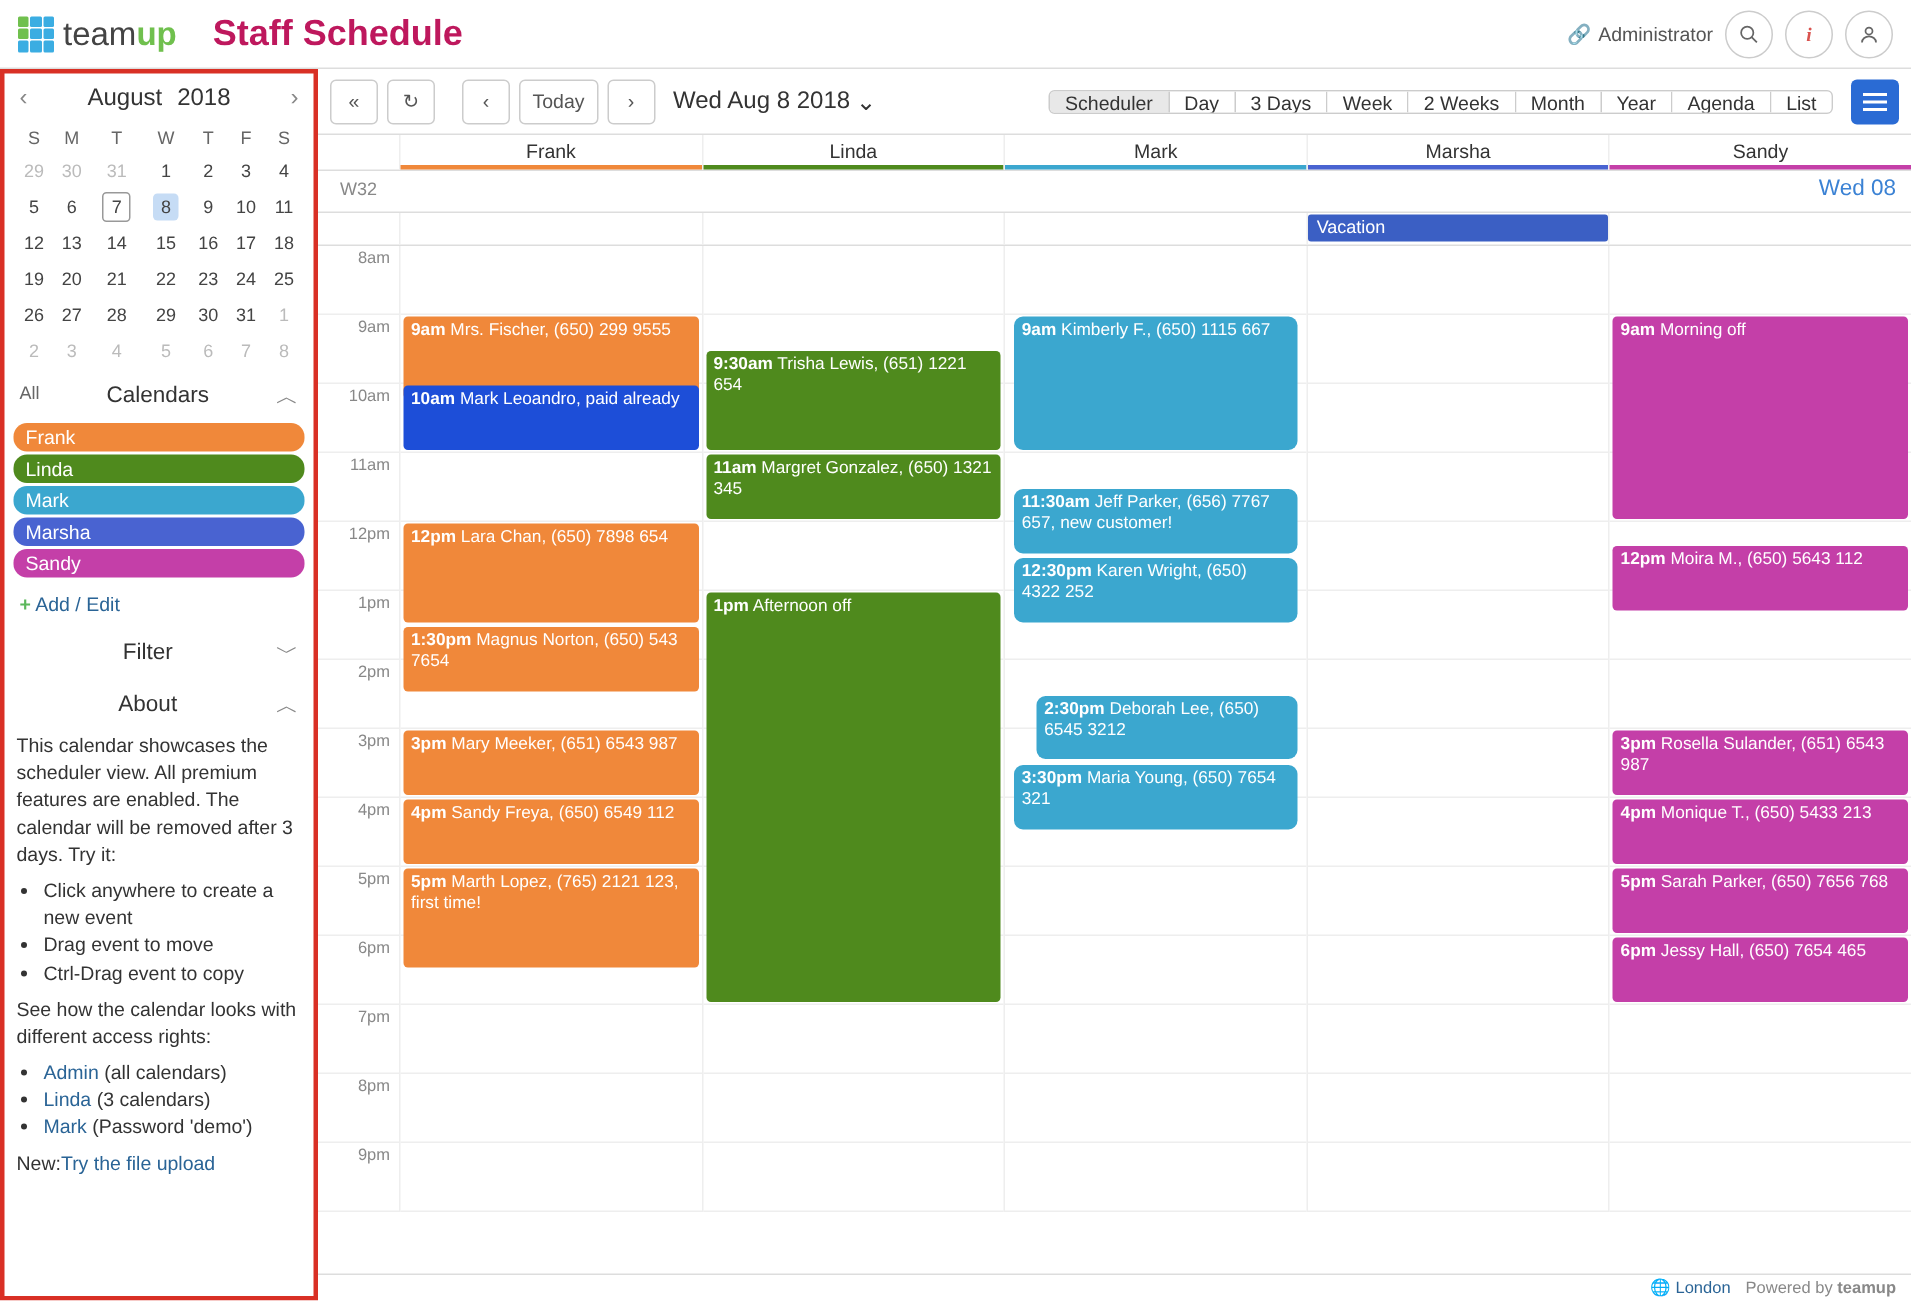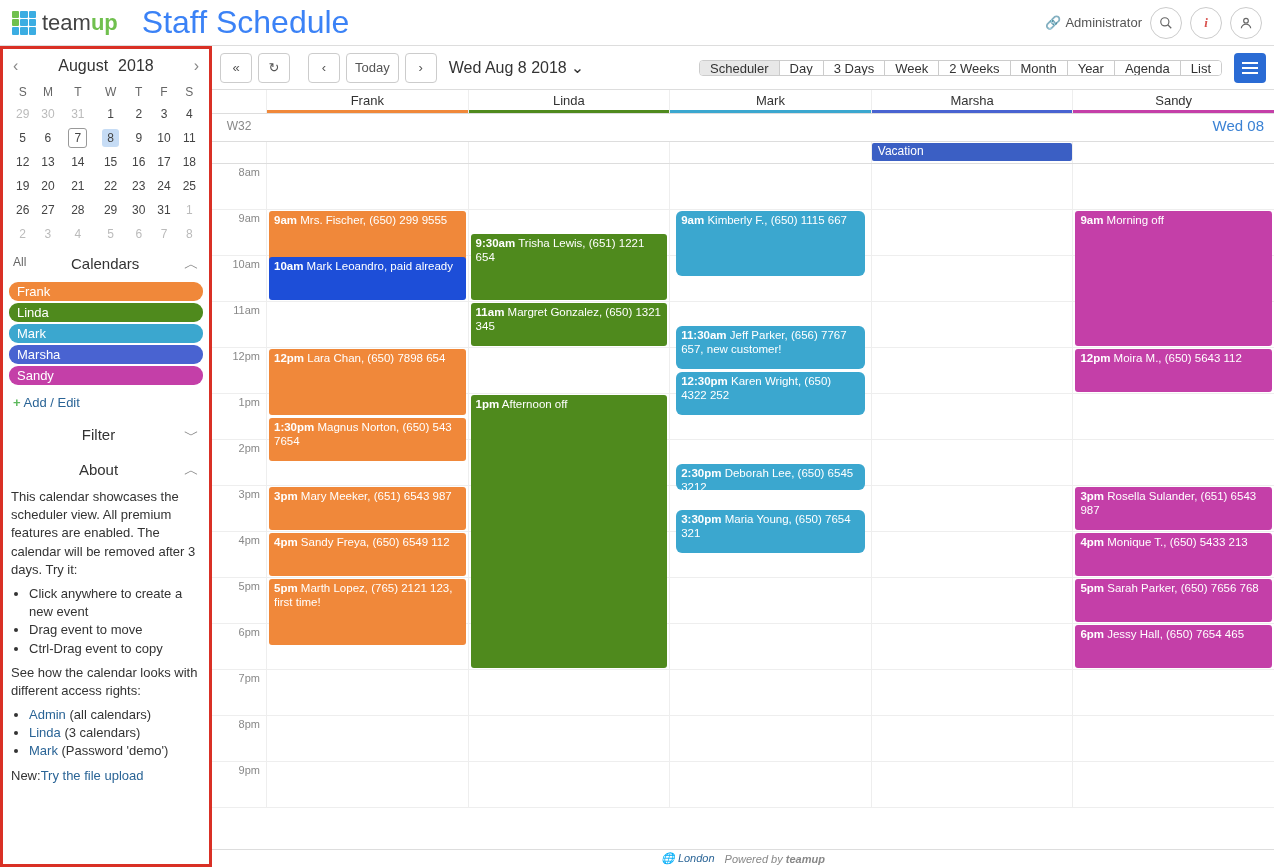"Staff Schedule" .page-title { color: #3b82f6 -> #be185d; font-size: 32px -> 24px; font-weight: 400 -> 700 }
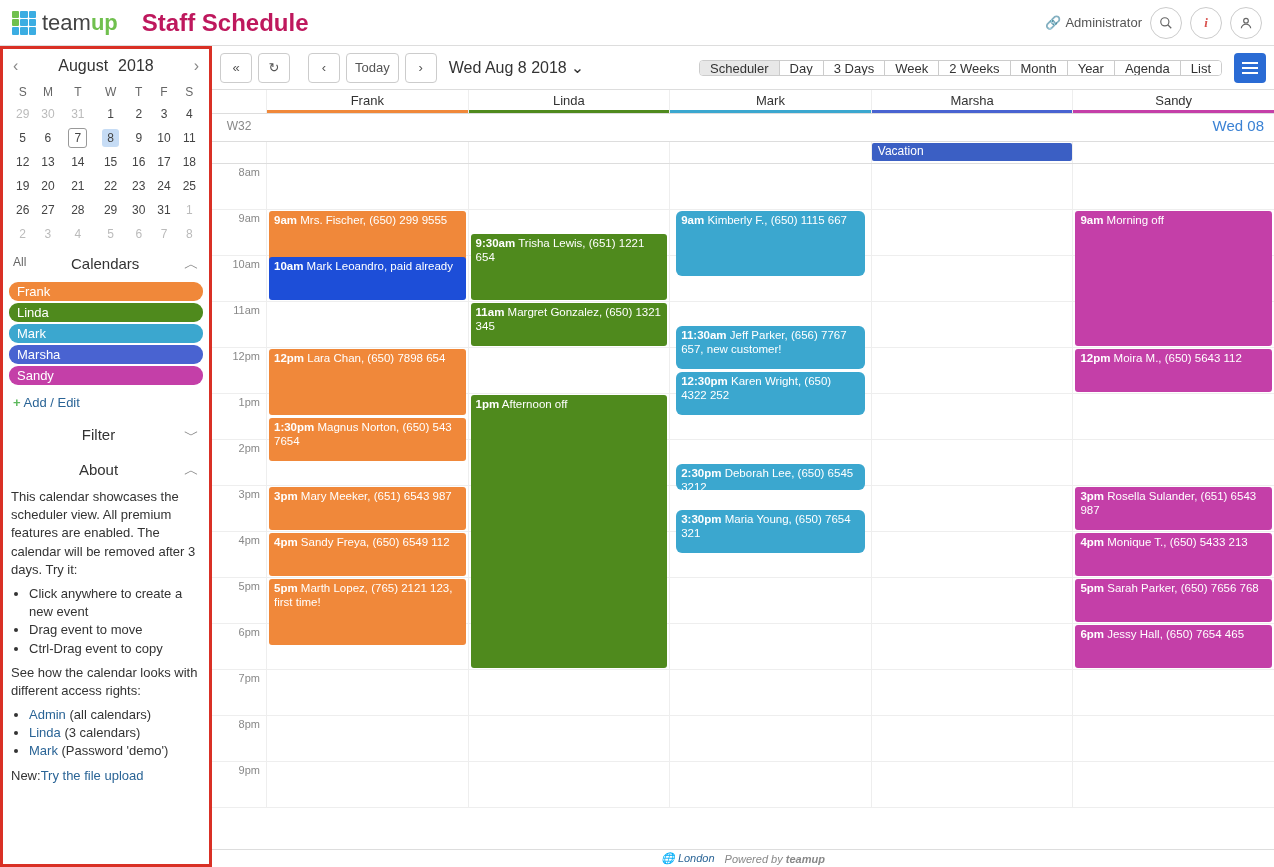"9am Kimberly F., (650) 1115" div.event { height: 65px -> 89px }
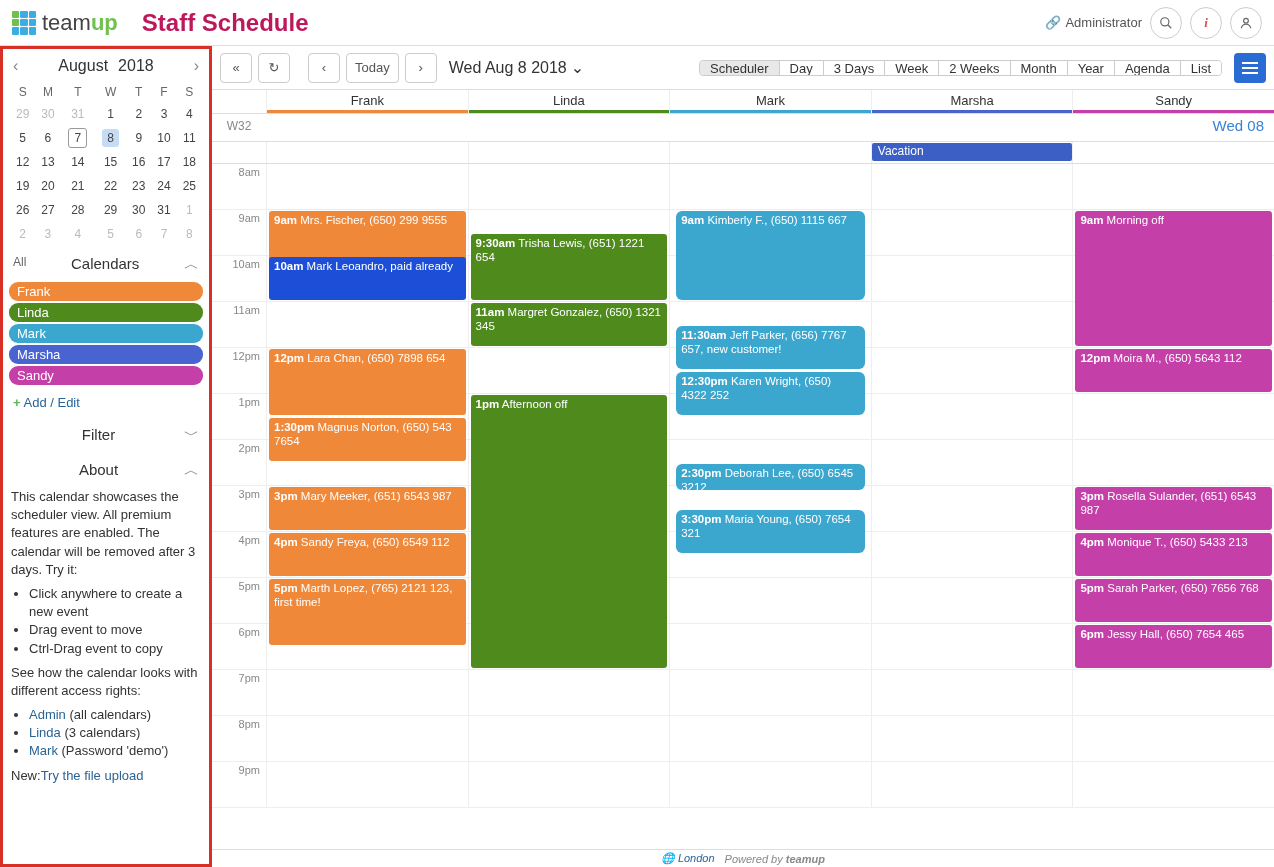"12pm Moira M., (650) 5643" div.event { top: 185px -> 200px }
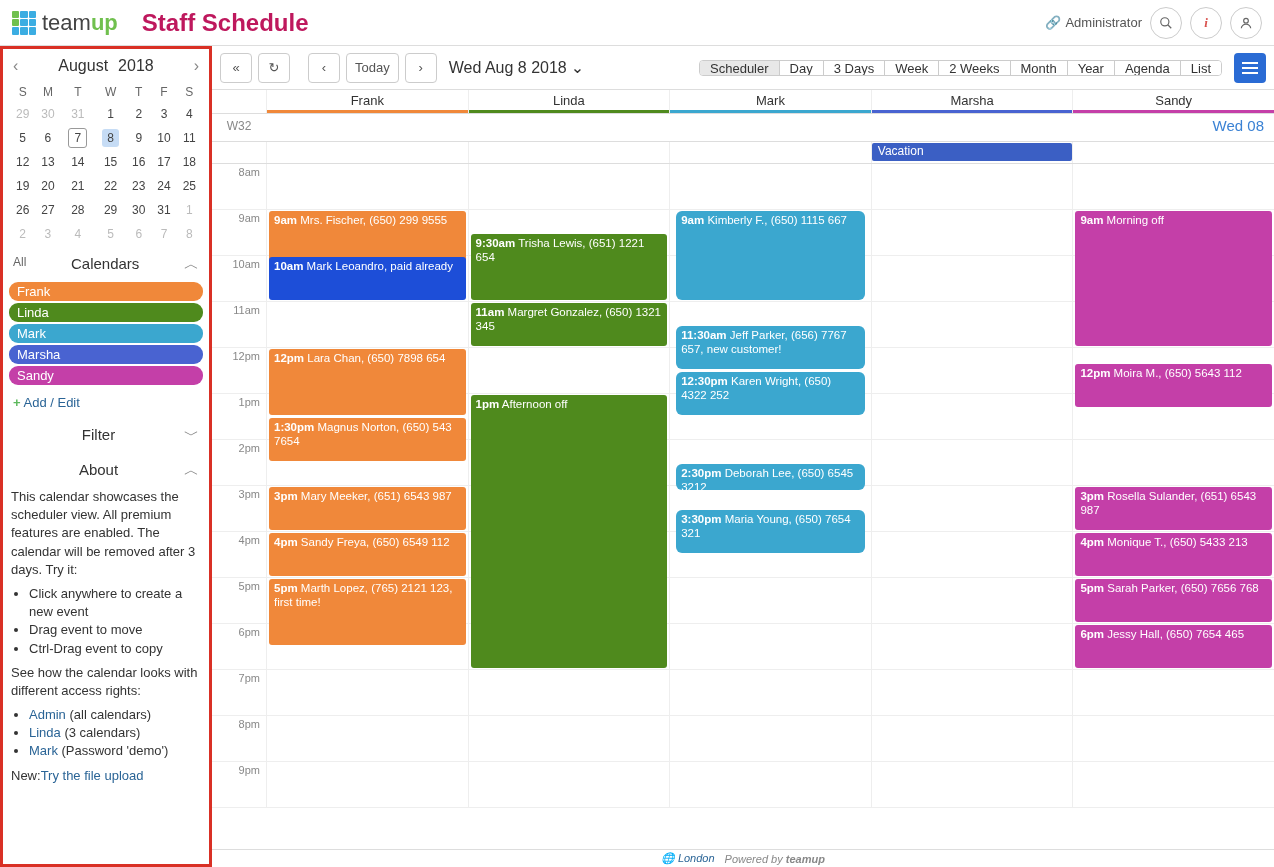"2:30pm Deborah Lee, (650) 6545" div.event { height: 26px -> 42px; left: 6px -> 21px }
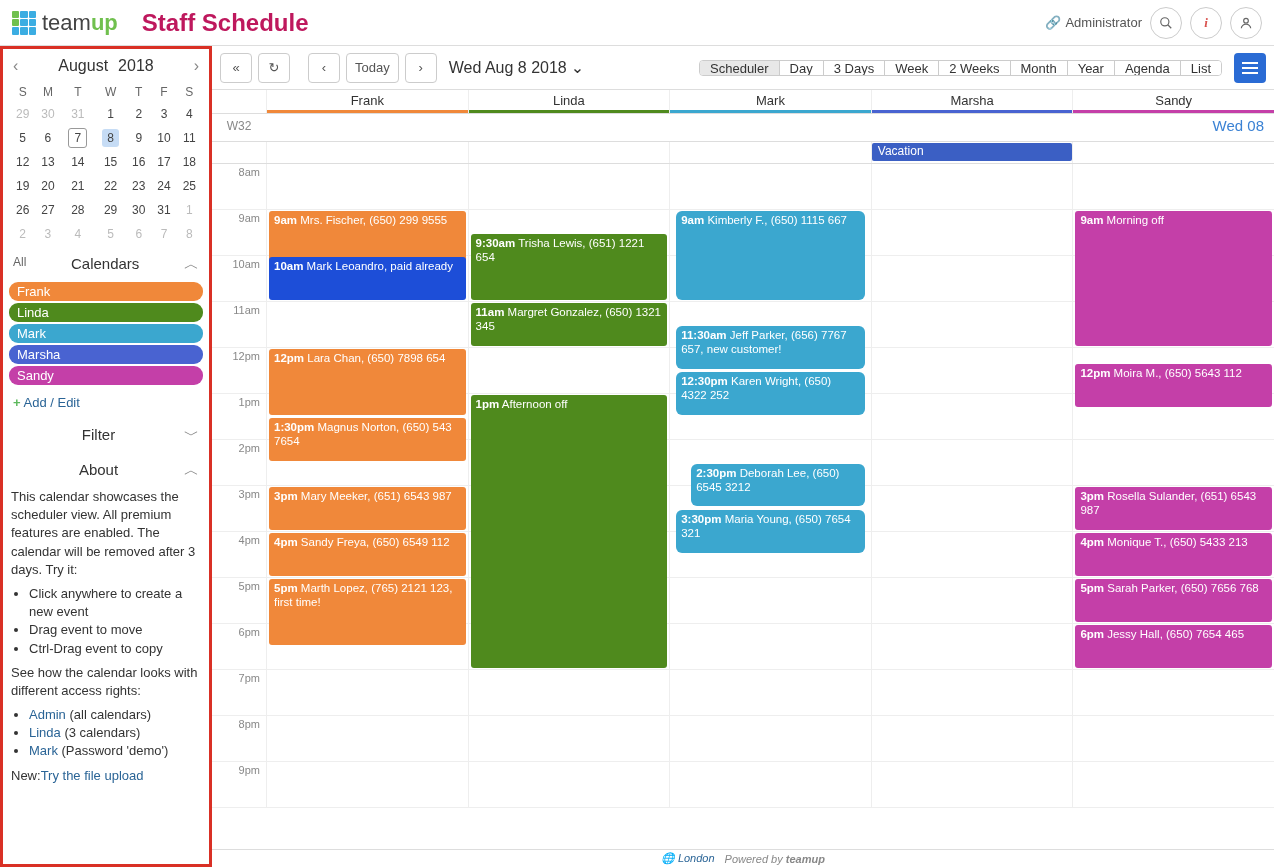"🌐 London" .footer { font-style: italic -> none; justify-content: center -> flex-end }
